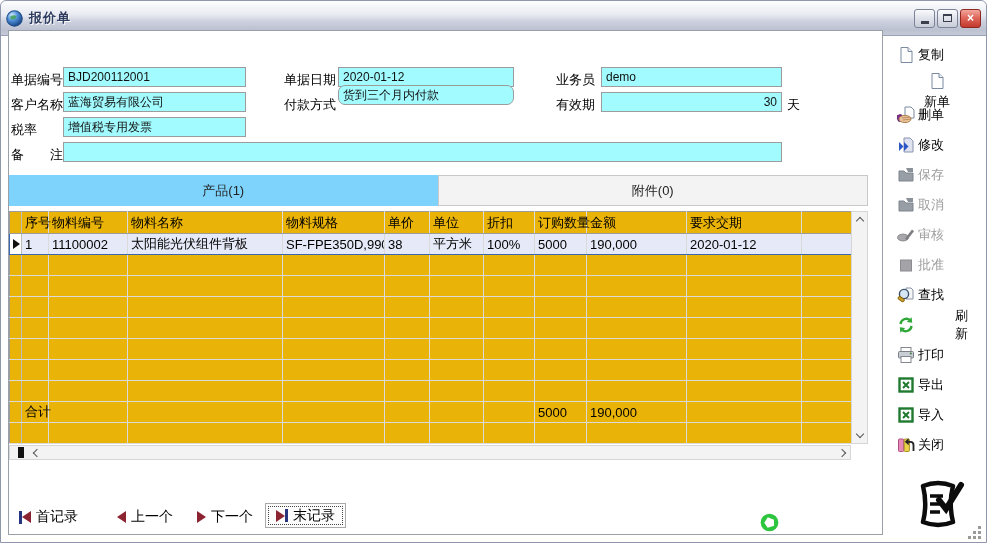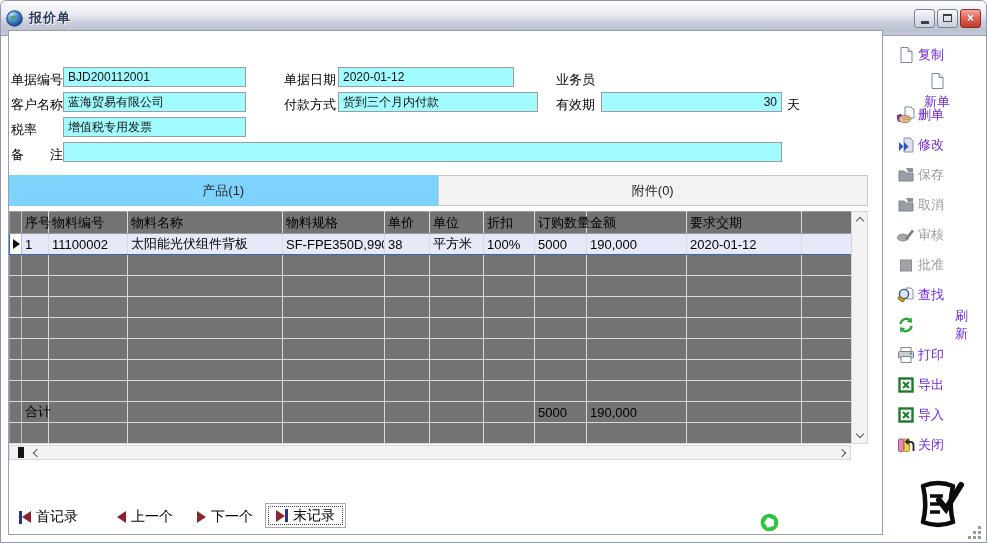"复制" .side-btn { color: #6d28d9 -> #000000 }
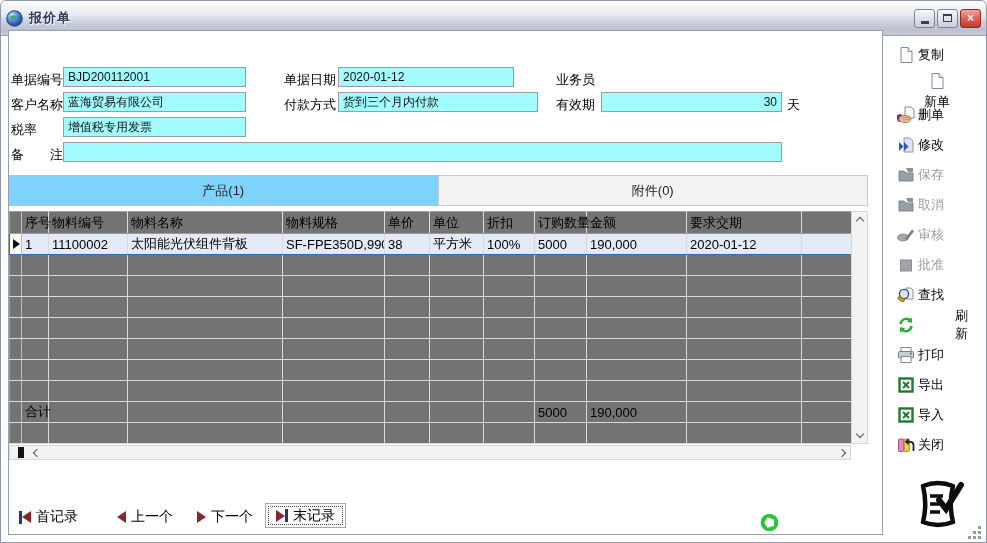"demo" input.fld { html: none -> <input> }
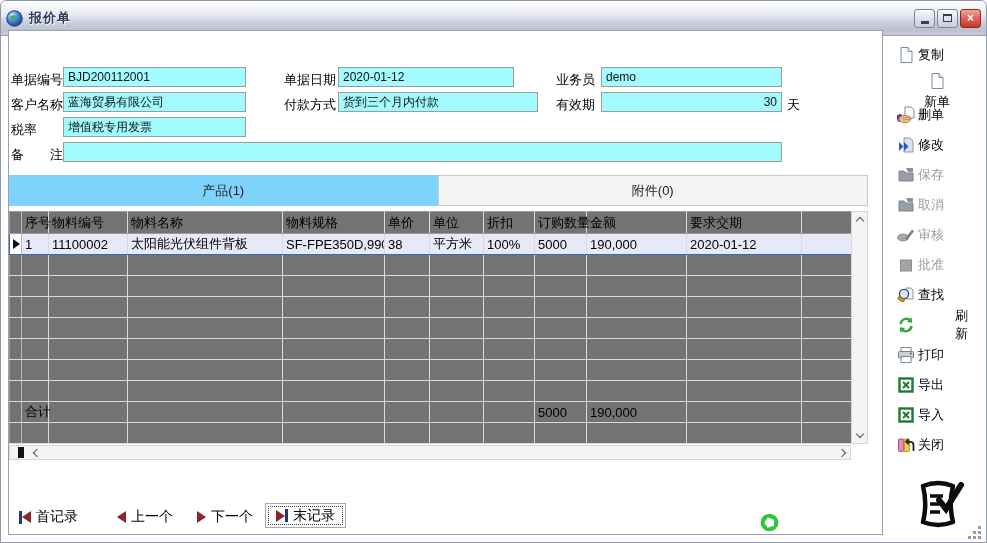"货到三个月内付款" input.fld { border-radius: none -> 7px; top: 91px -> 84px; width: 200px -> 176px }
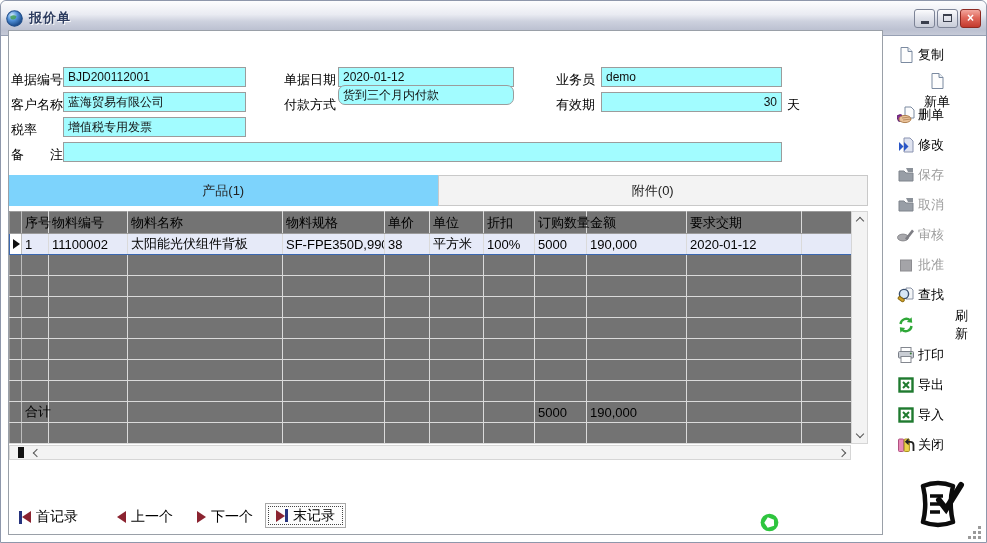"序号" table.grid { background: #737373 -> #eab308 }
